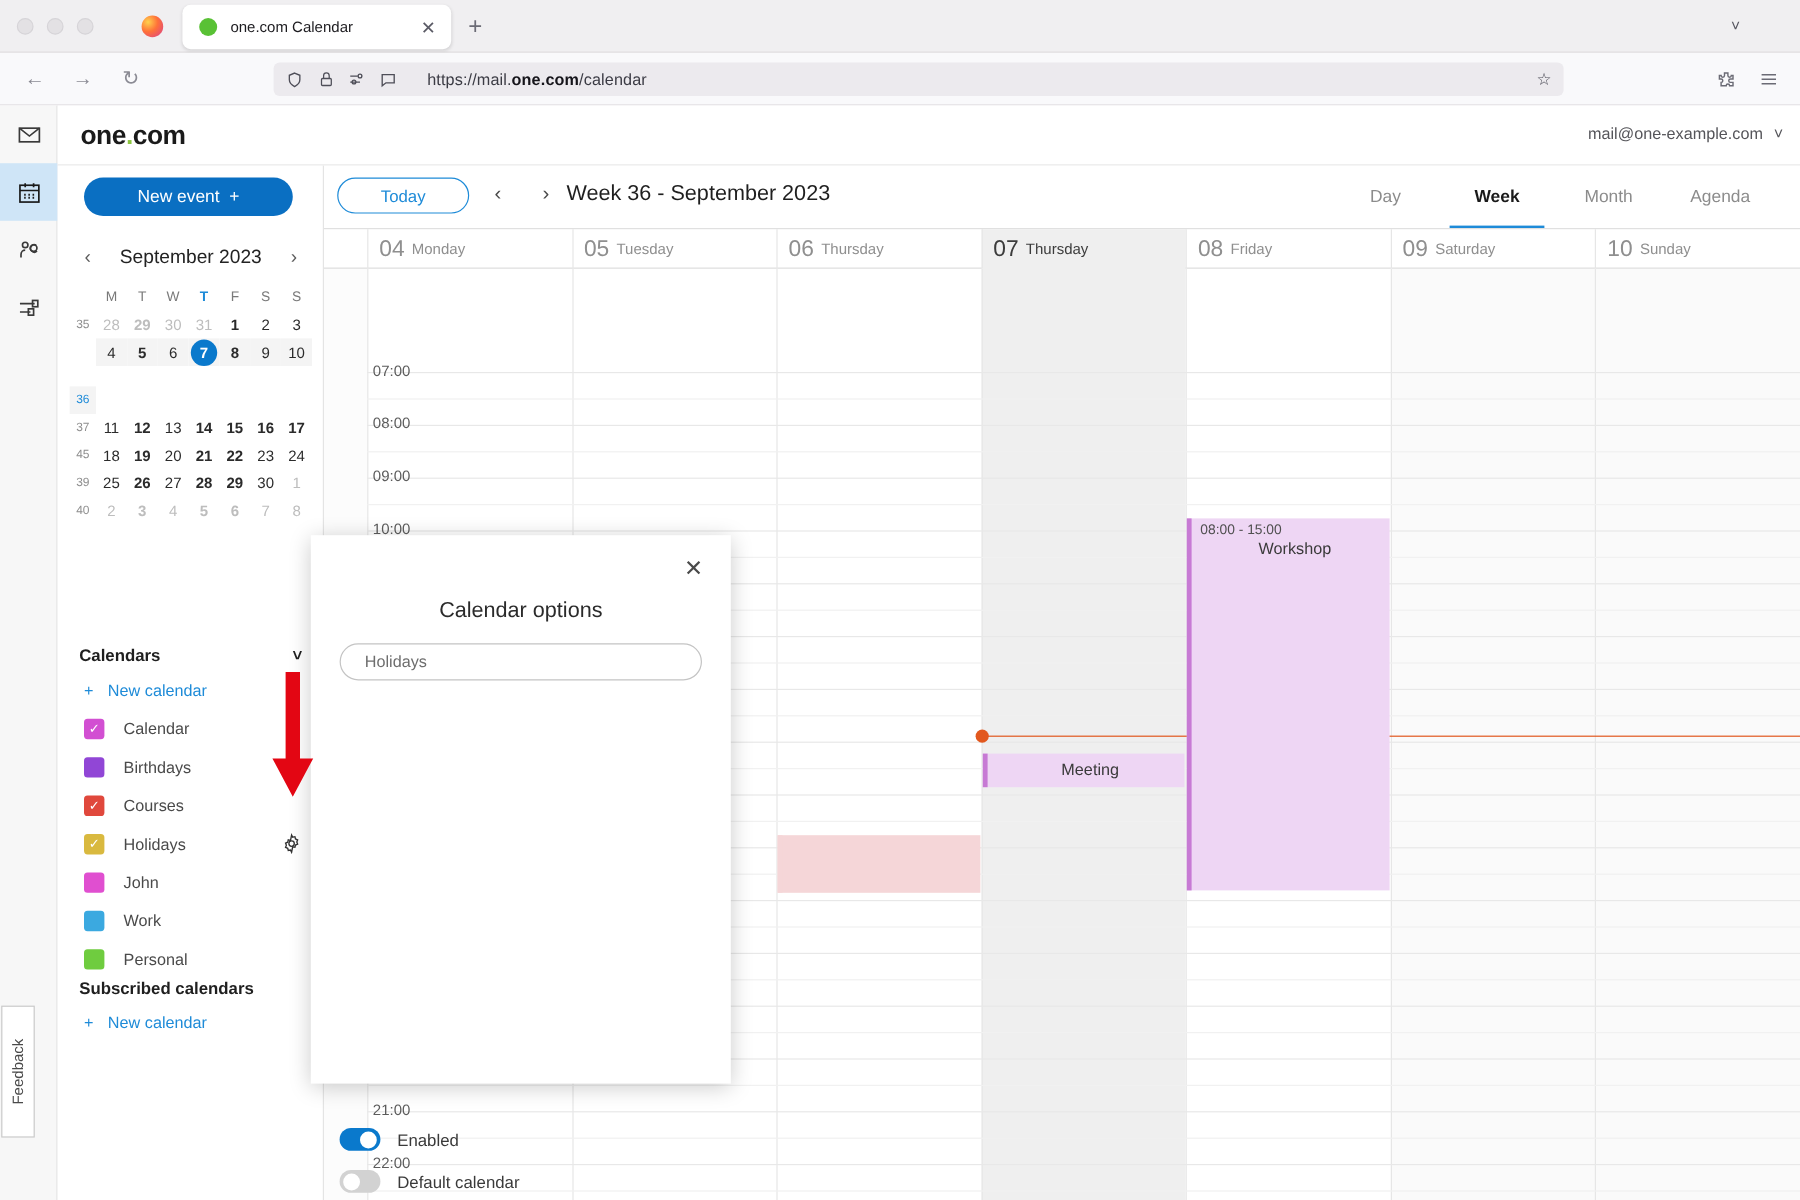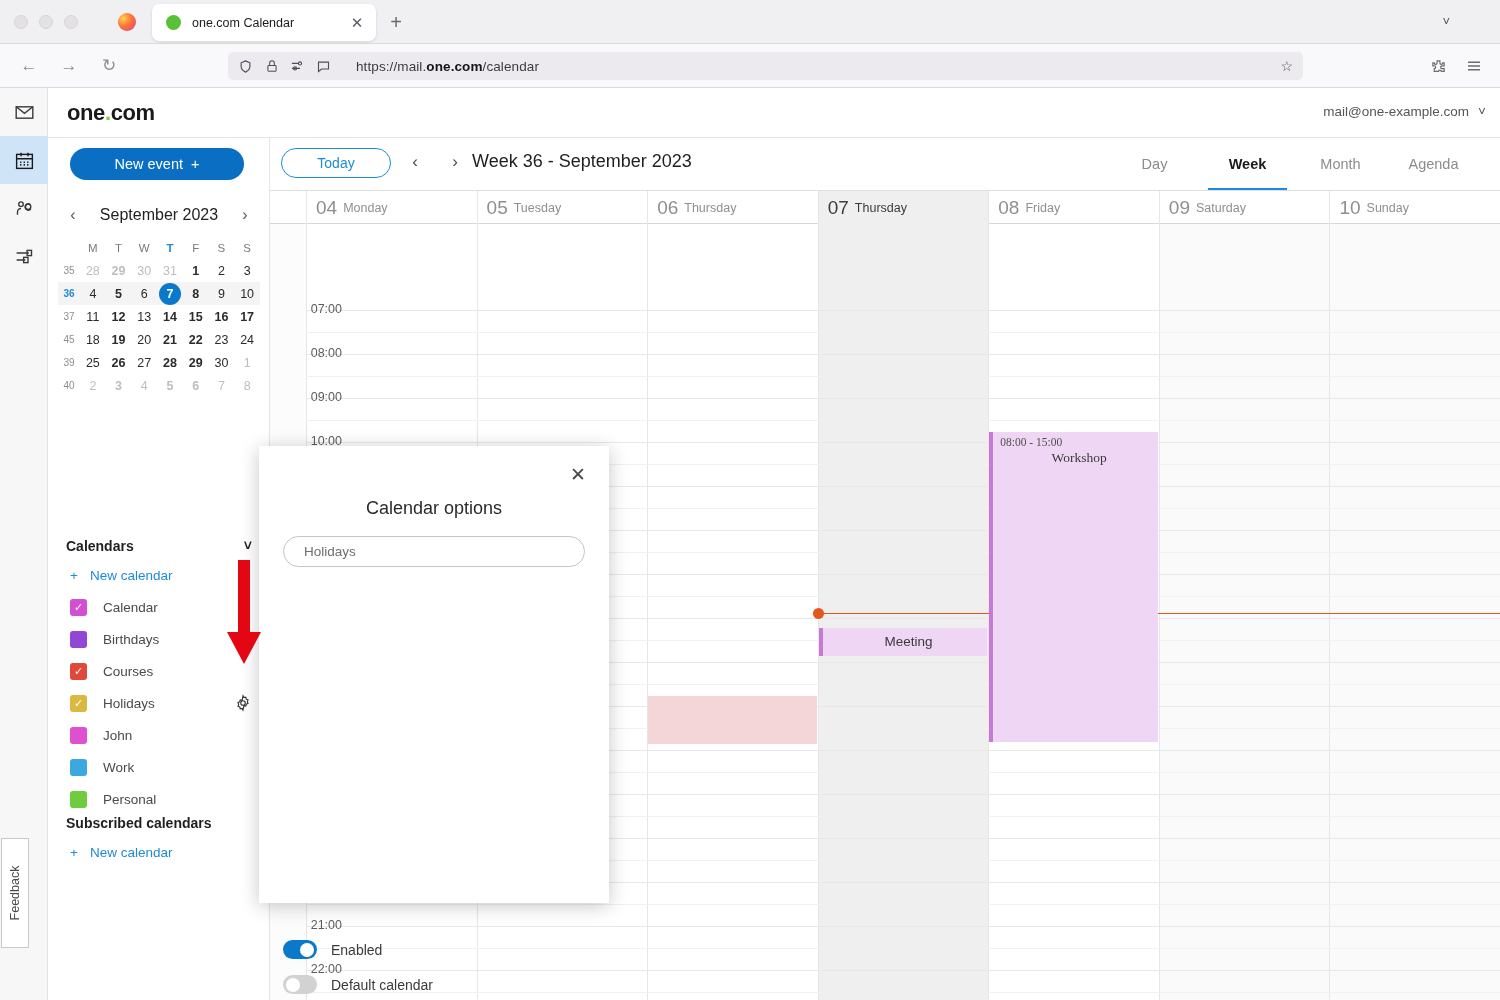"36" .mc-grid .wk.hl { font-weight: 700 -> 400; margin-top: none -> 40px }
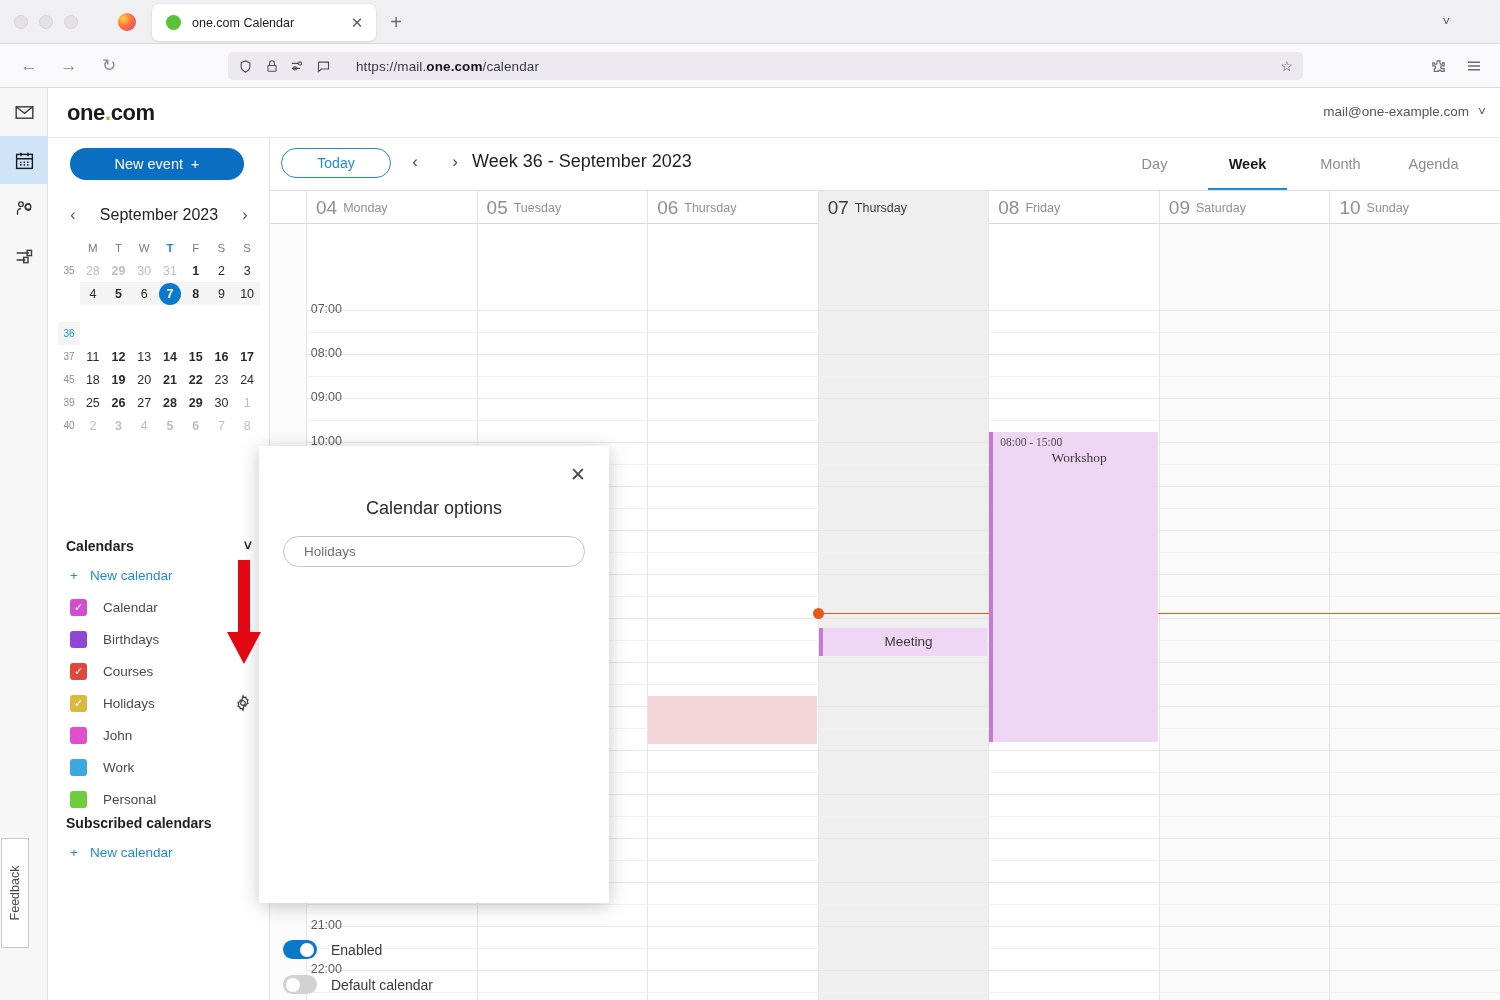"08:00 - 15:00" div.ev { font-family: Liberation Serif, serif -> none }
